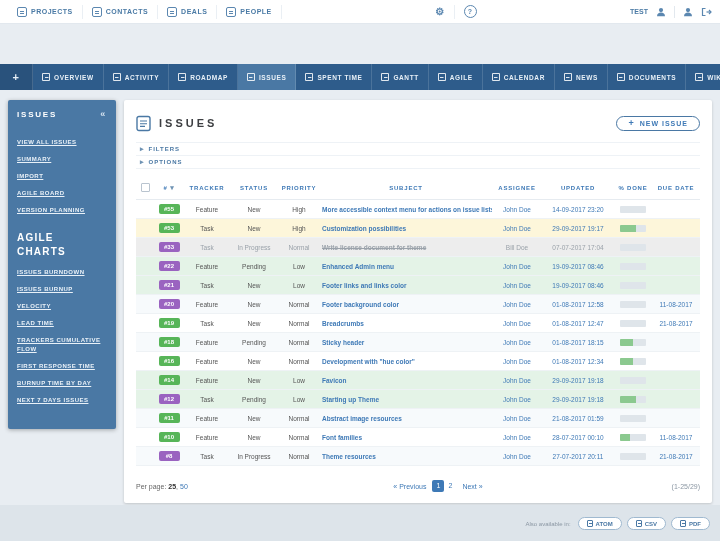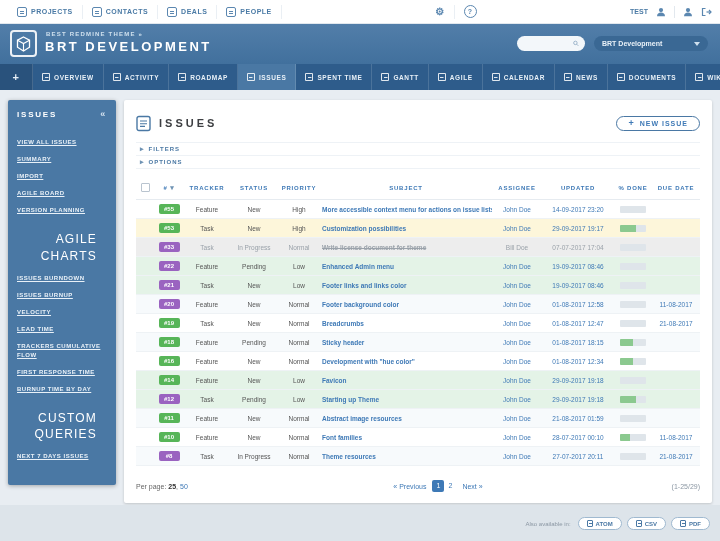"BRT DEVELOPMENT" div.header { html: <div> <div> <svg> <path></path> <path></path> </svg> </div> <div>BEST REDMINE THEME »</div> <div>BRT DEVELOPMENT</div> <div> <input> <svg> <circle></circle> <path></path> </svg> </div> <div> <span>BRT Development</span> <span></span> </div> </div> -> none }
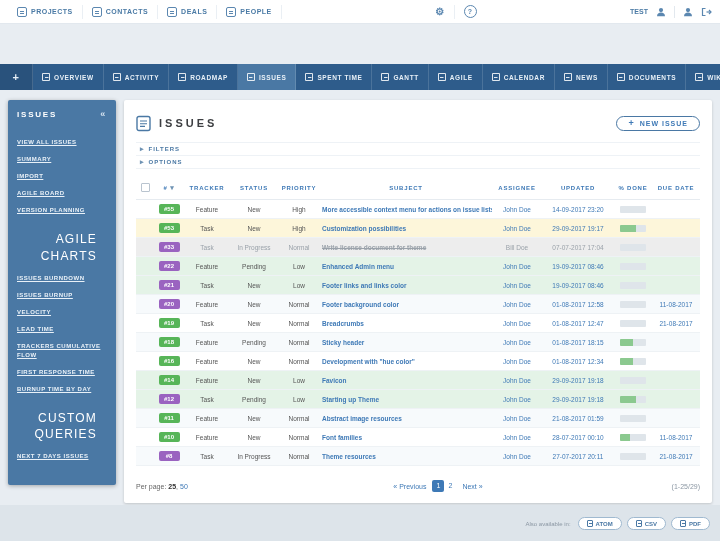"AGILE CHARTS" .side-heading { font-size: 12px -> 10px; font-weight: normal -> bold; text-align: right -> none }
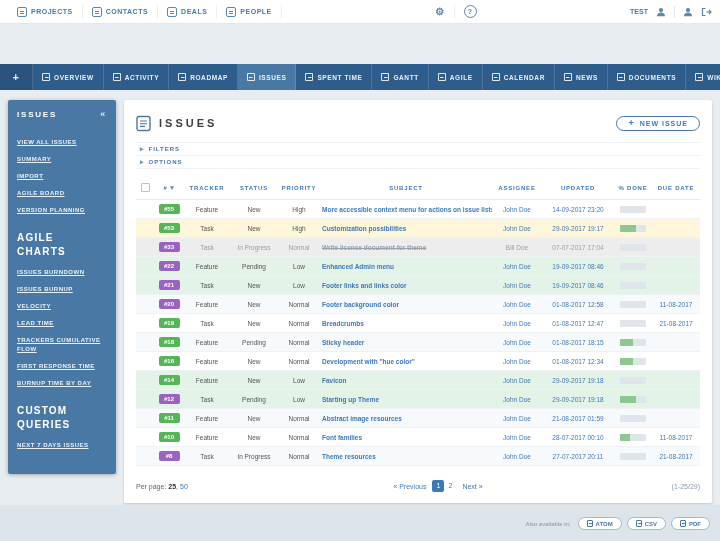"CUSTOM QUERIES" div.side-heading { html: <div>CUSTOM QUERIES</div> -> none }
